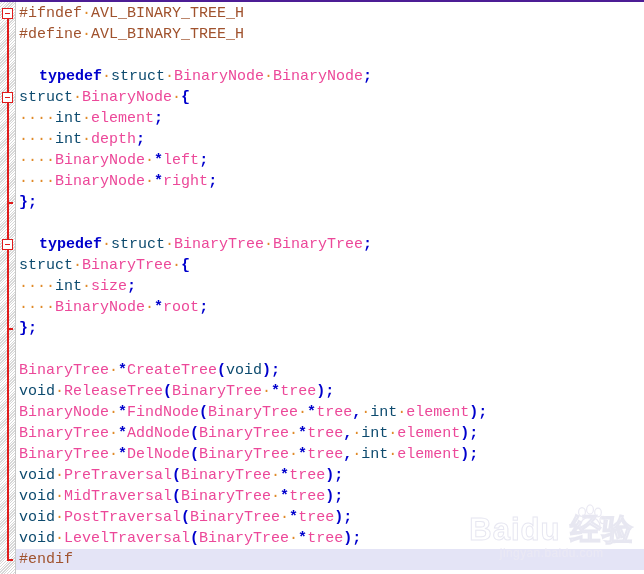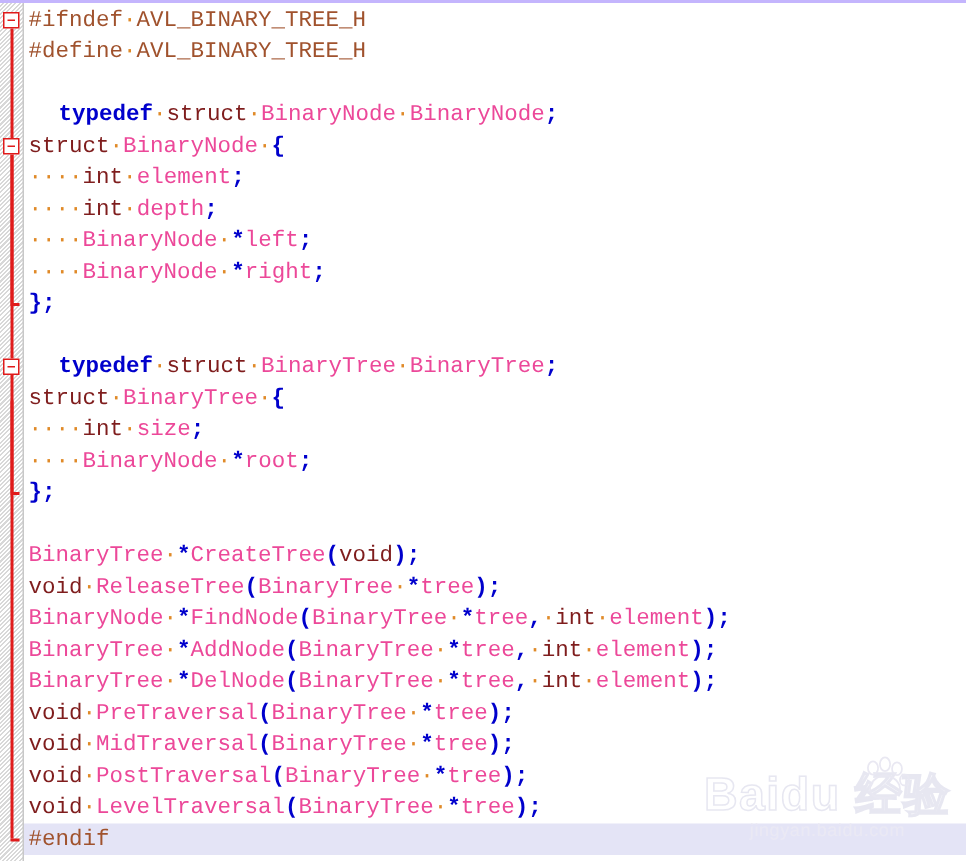"#ifndef·AVL_BINARY_TREE_H" #editor { border-top: 2px solid #c4b5fd -> 2px solid #4c1d95 }
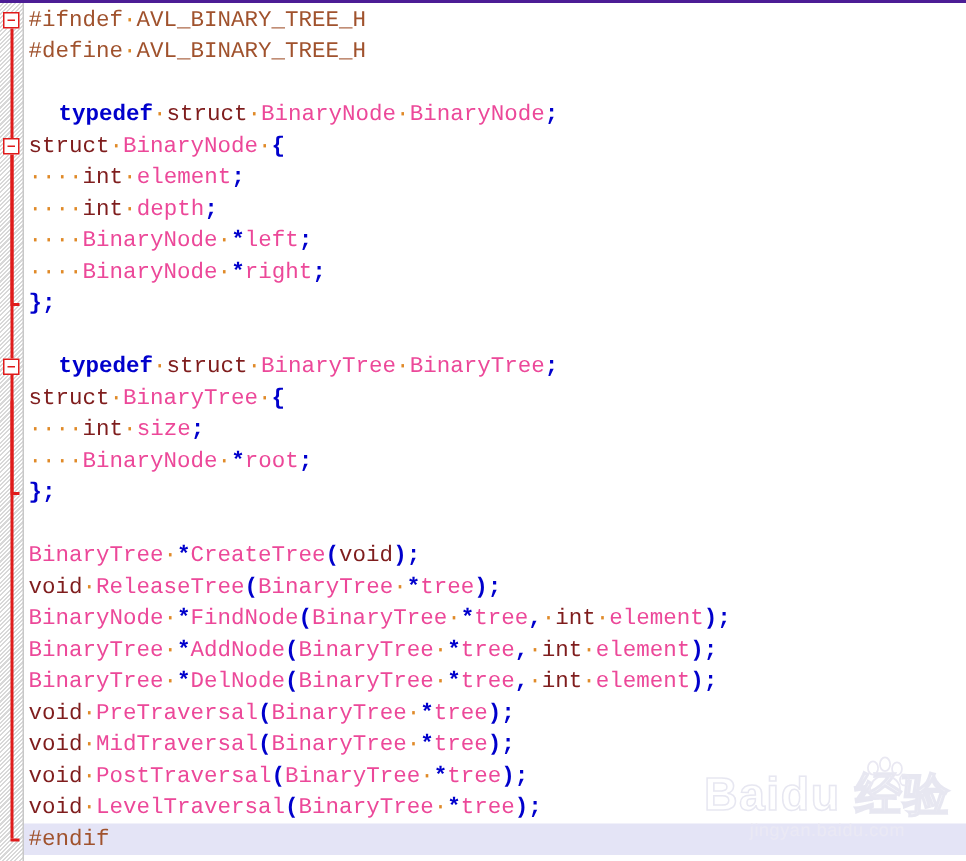"struct" .kw { color: #7f1d1d -> #0c4a6e }
